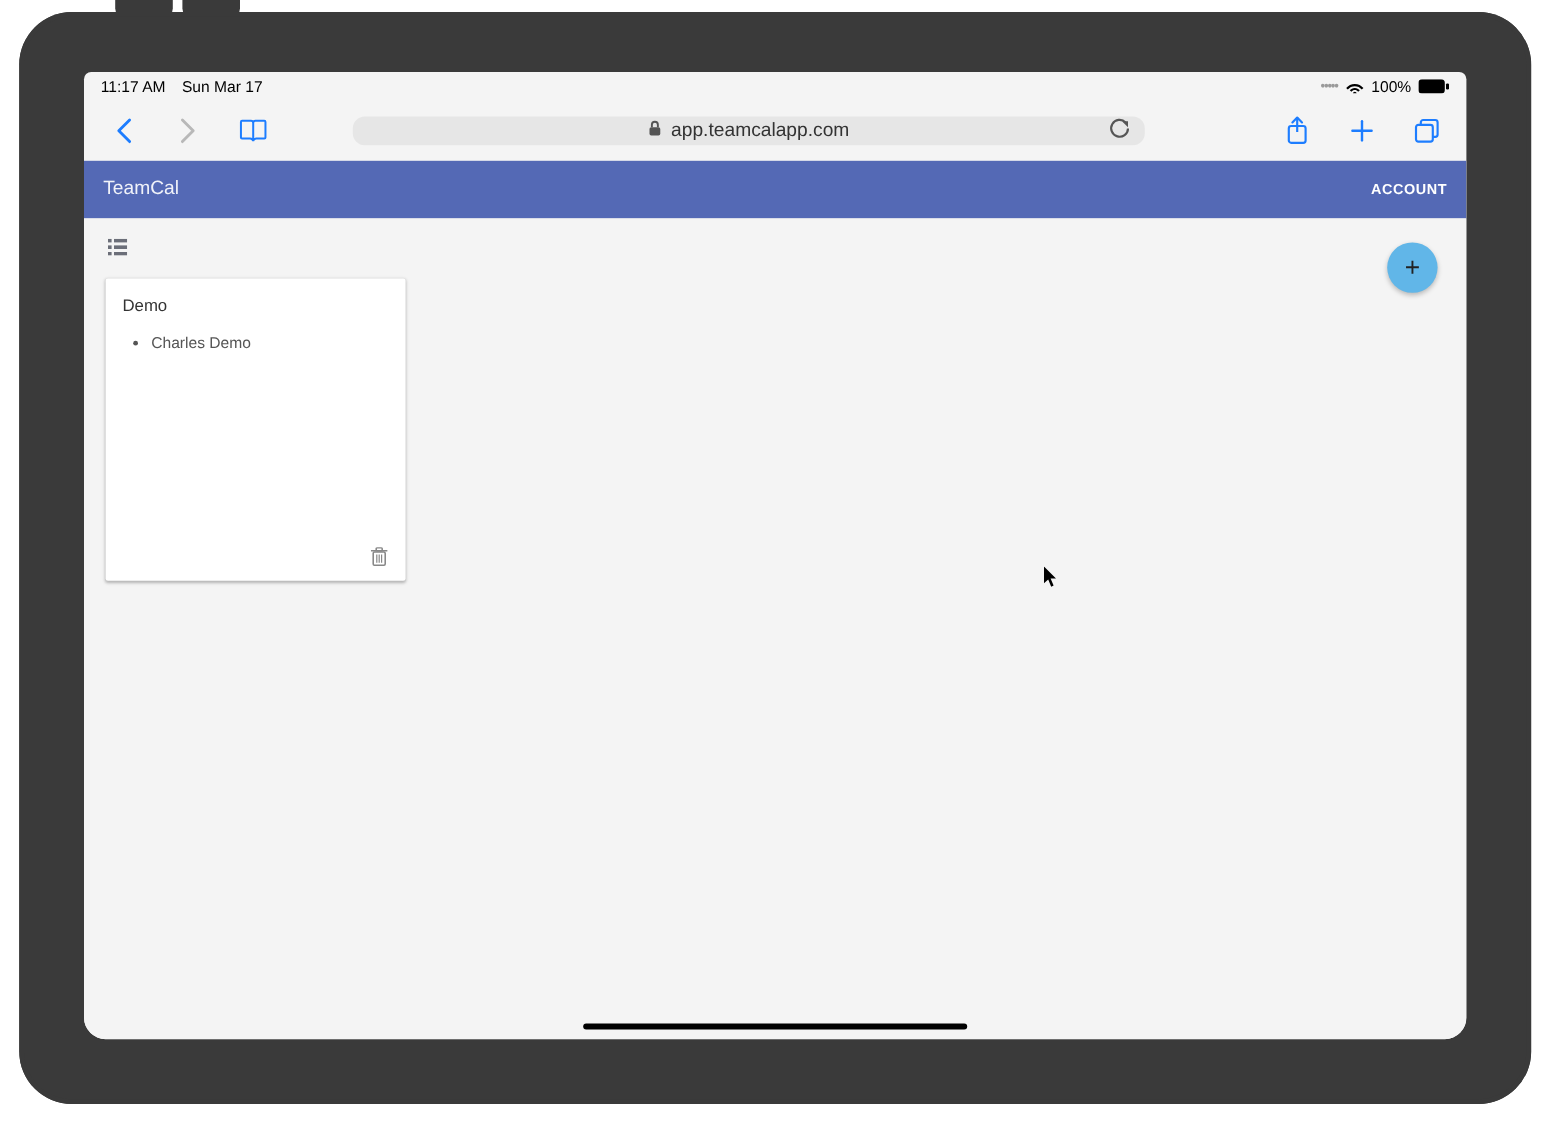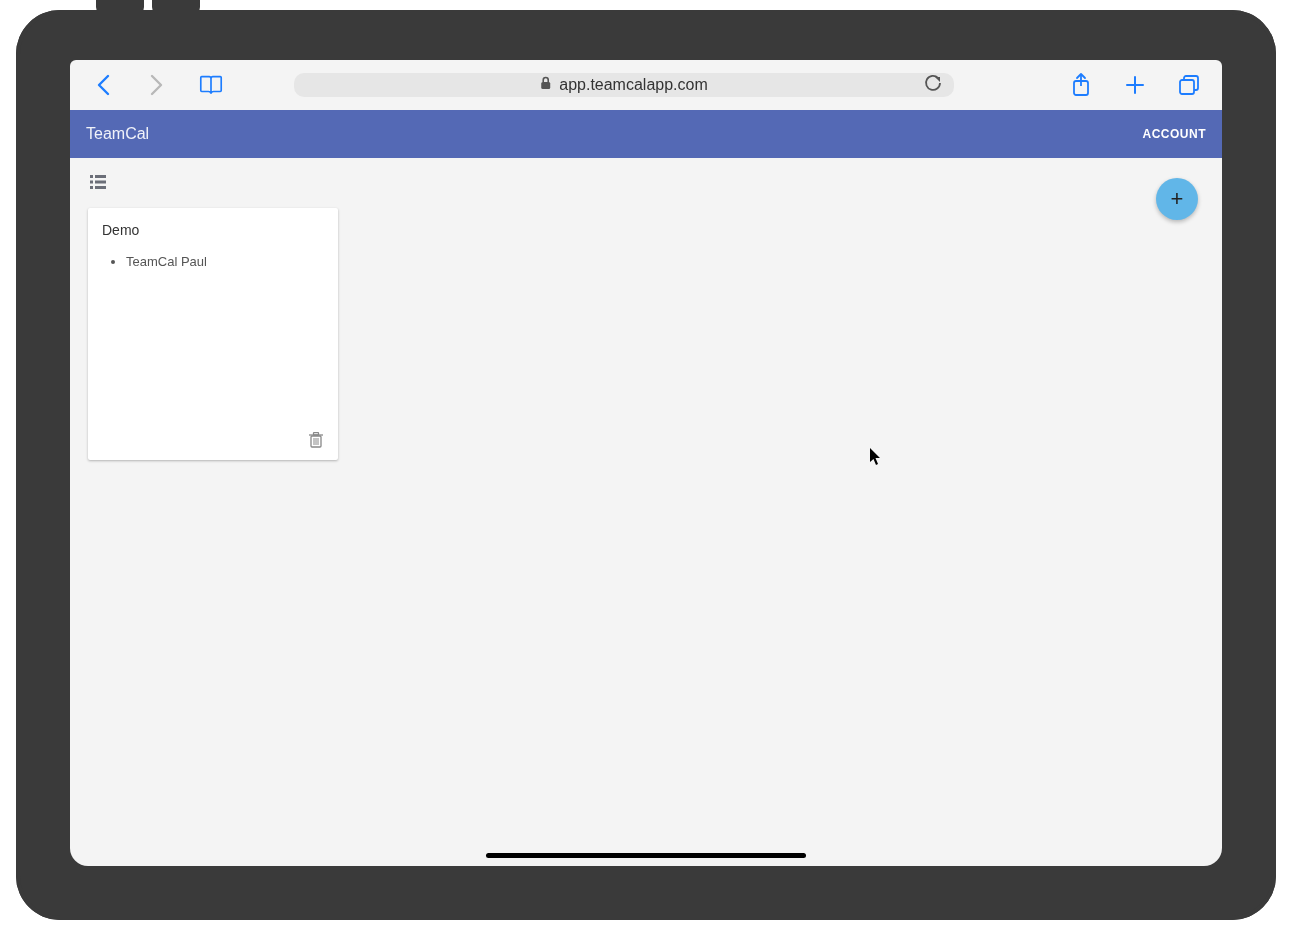"11:17 AM Sun Mar 17" div.status-bar { html: none -> <div> <div> <span>11:17 AM</span> <span>Sun Mar 17</span> </div> <div> <span>•••••</span> <span> <svg> <path></path> </svg> </span> <span>100%</span> <span> <svg> <rect></rect> <rect></rect> </svg> </span> </div> </div> }
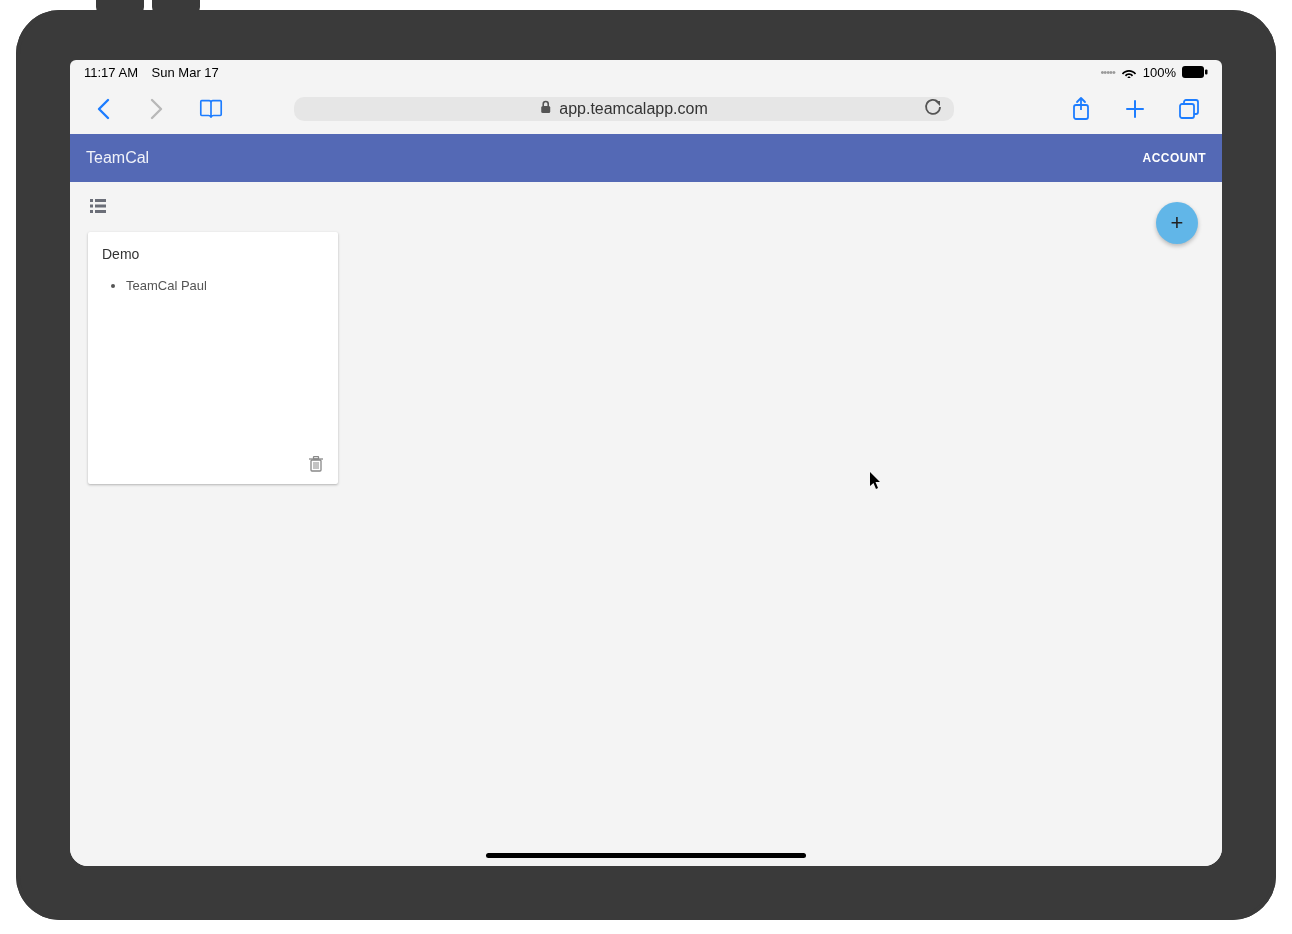"TeamCal Paul" li { text: TeamCal Paul -> Charles Demo }
